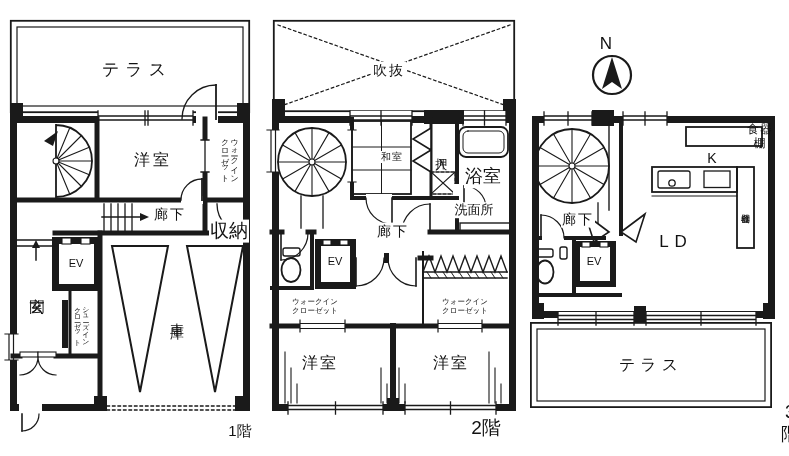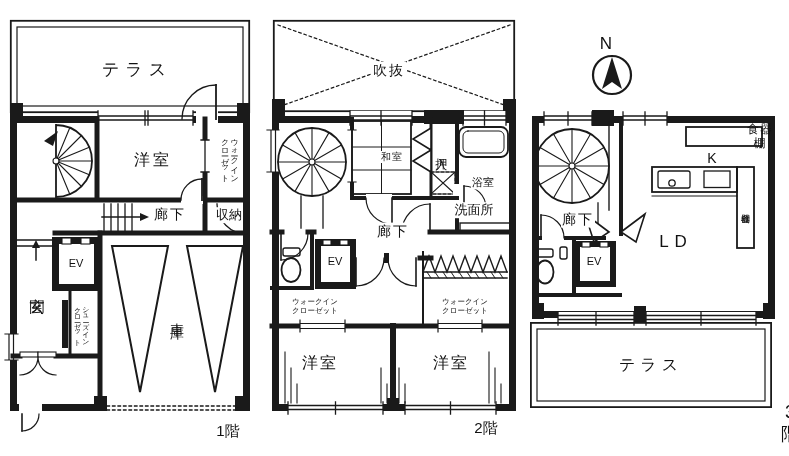"浴室" span.lbl { font-size: 11px -> 18px; top: 183px -> 177px }
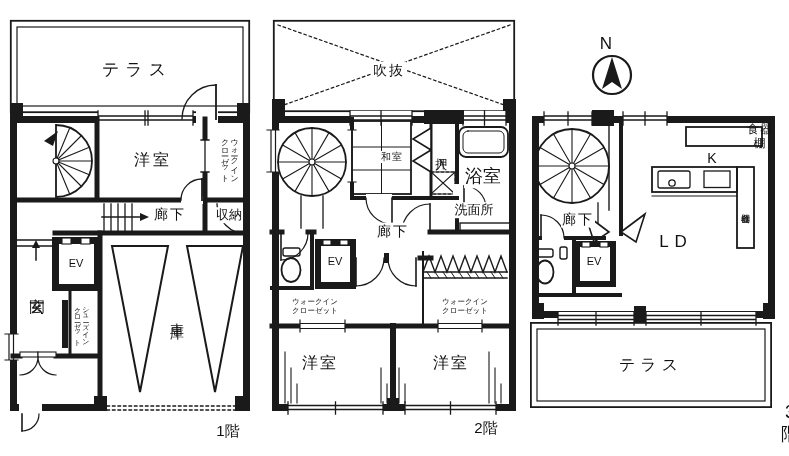"収納" span.lbl { font-size: 13px -> 19px; top: 215px -> 231px }
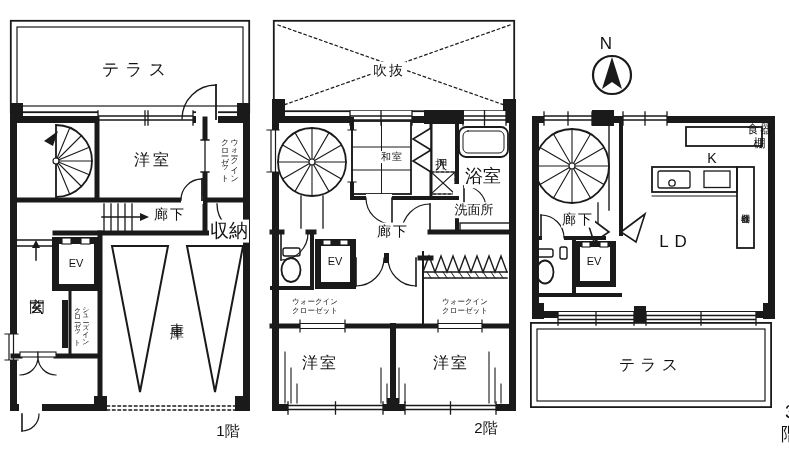"1階" span.lbl { left: 228px -> 240px }
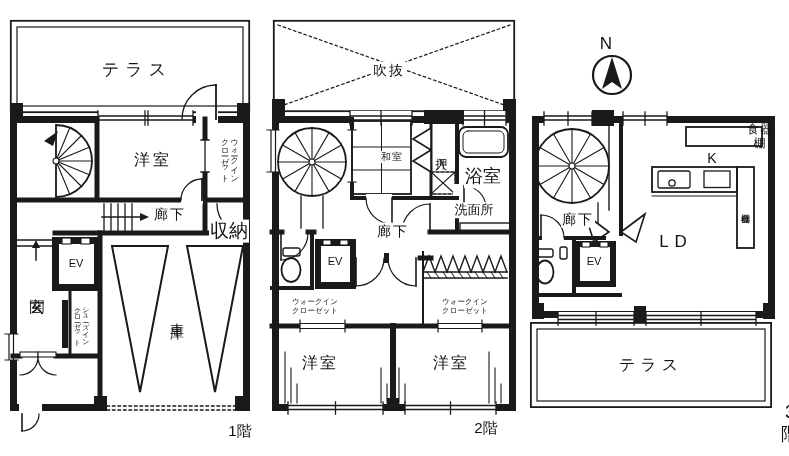"2階" span.lbl { font-size: 15px -> 19px }
